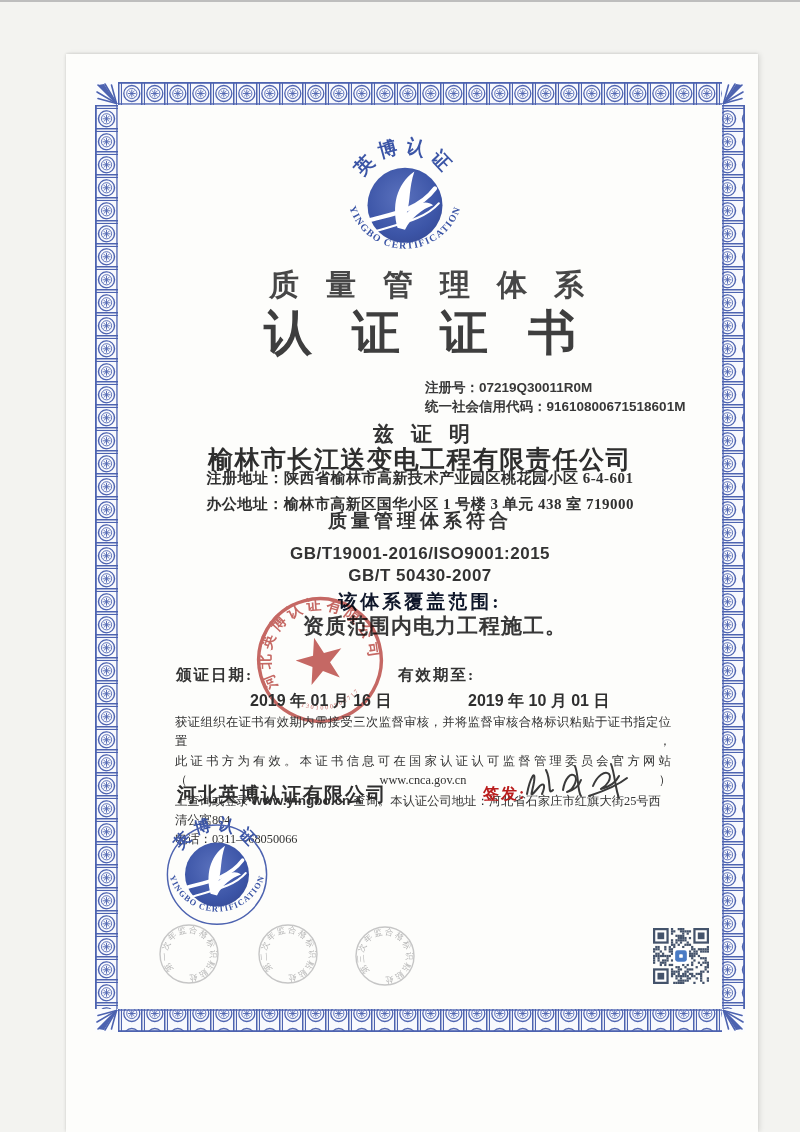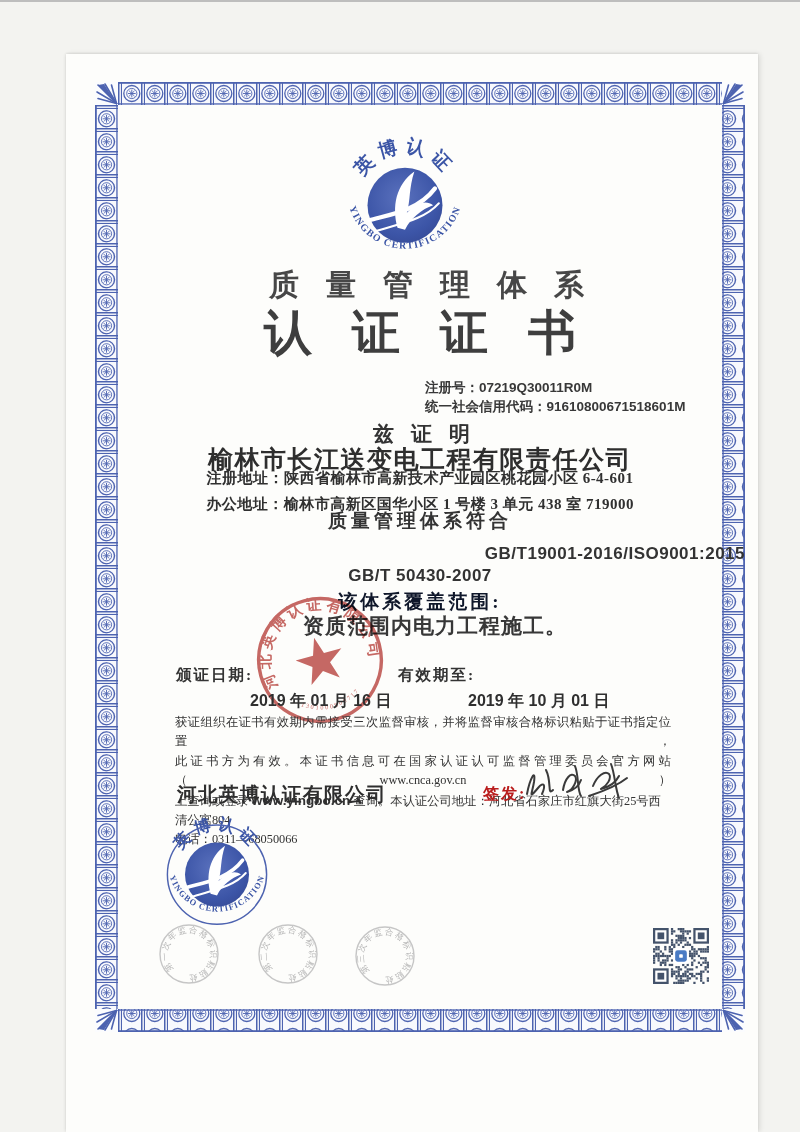"GB/T19001-2016/ISO9001:2015" #gb1 { text-align: right -> none }
